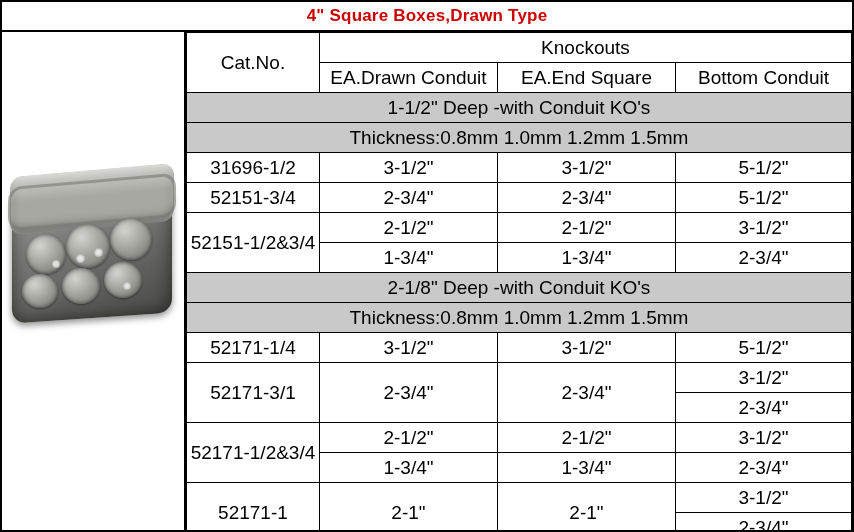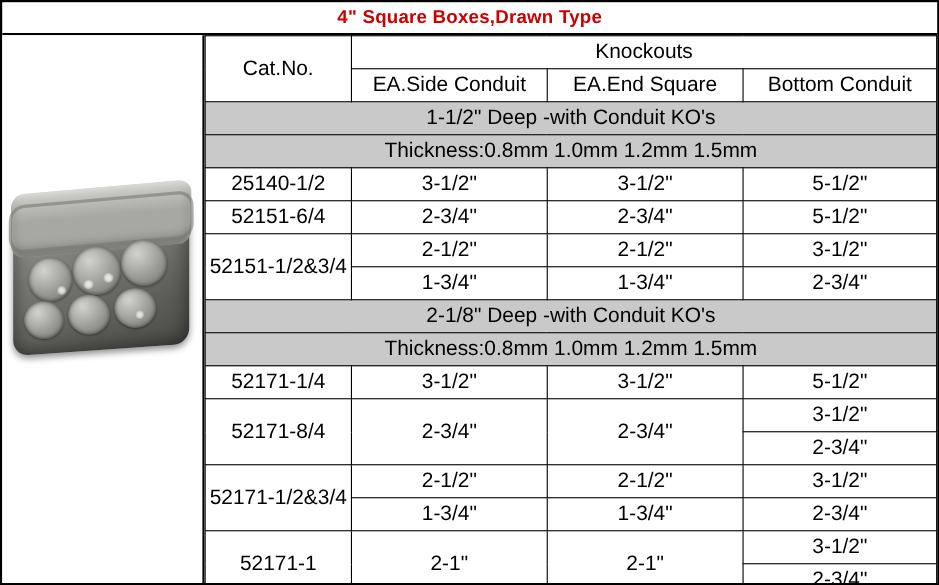"EA.Side Conduit" th { text: EA.Side -> EA.Drawn }
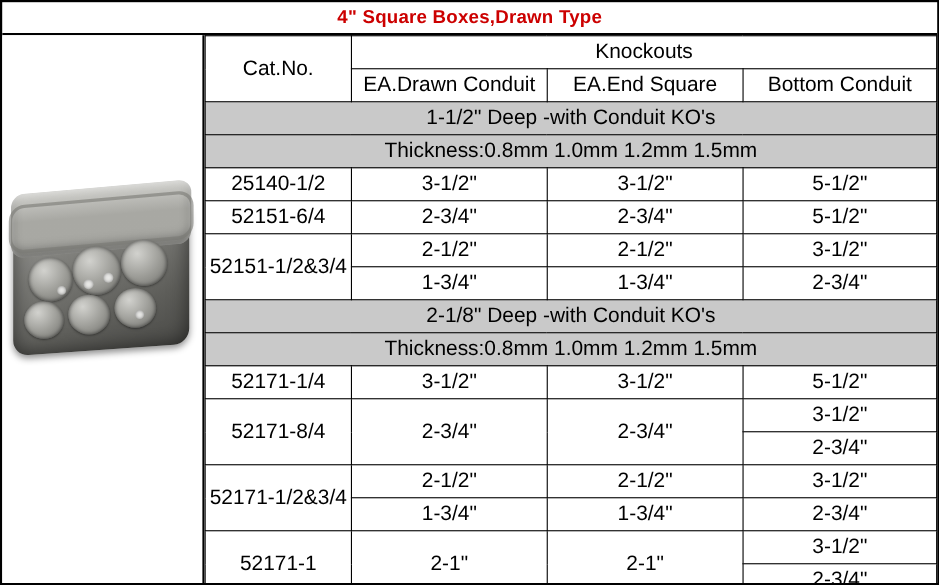"25140-1/2" td { text: 25140-1/2 -> 31696-1/2 }
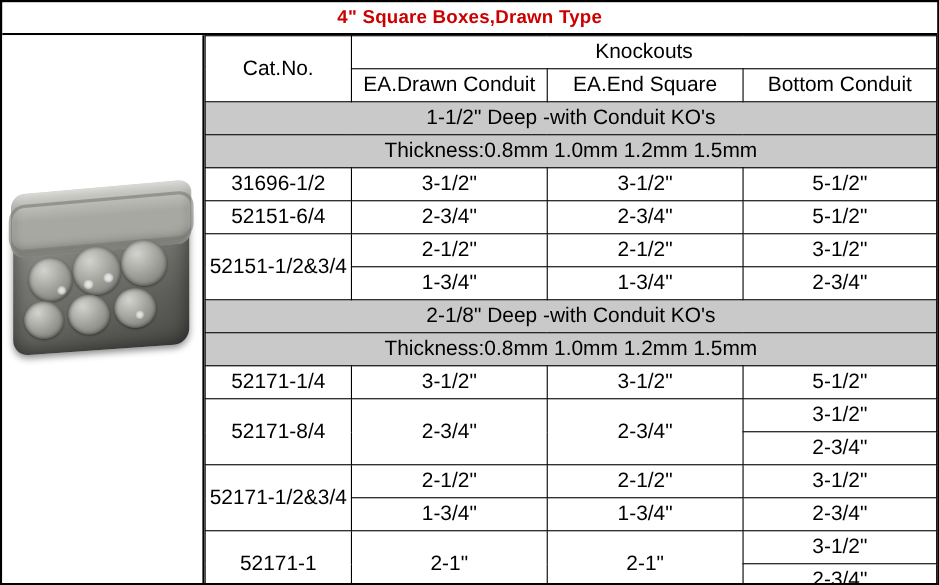"52151-6/4" td { text: 52151-6/4 -> 52151-3/4 }
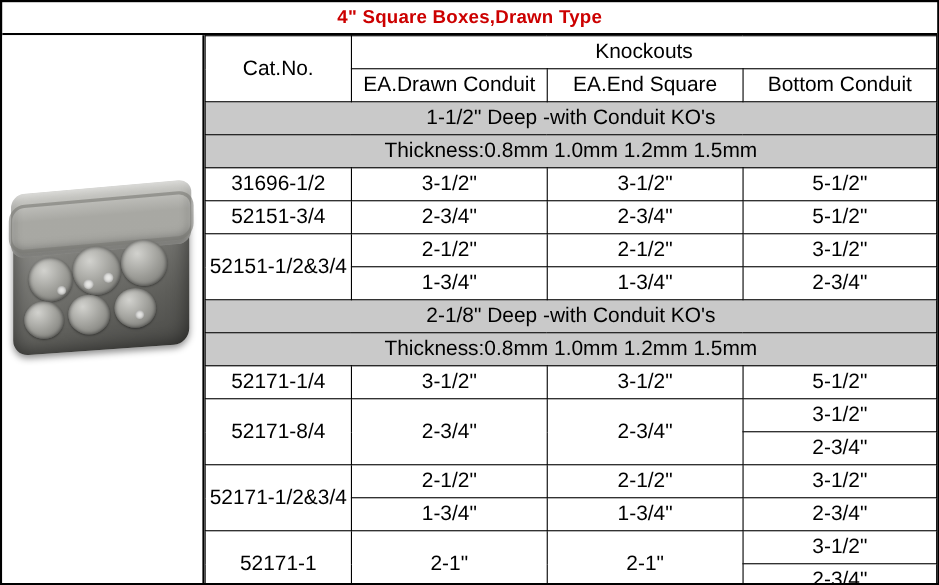"52171-8/4" td { text: 52171-8/4 -> 52171-3/1 }
